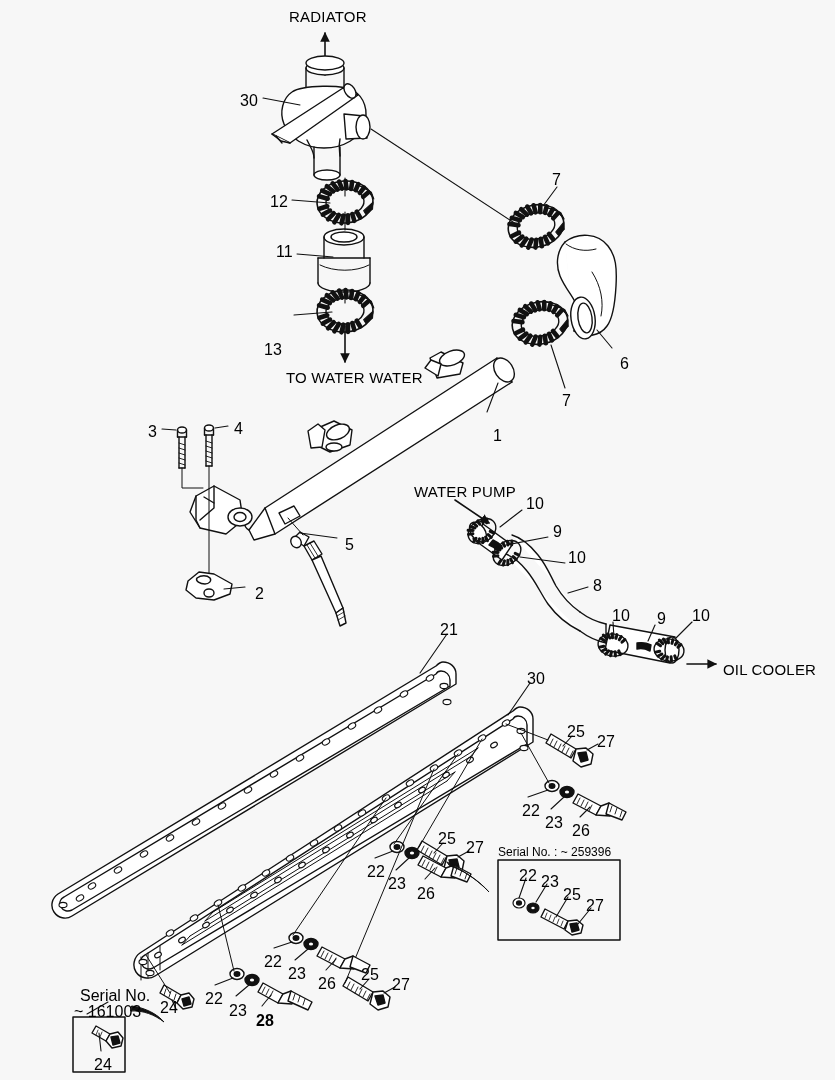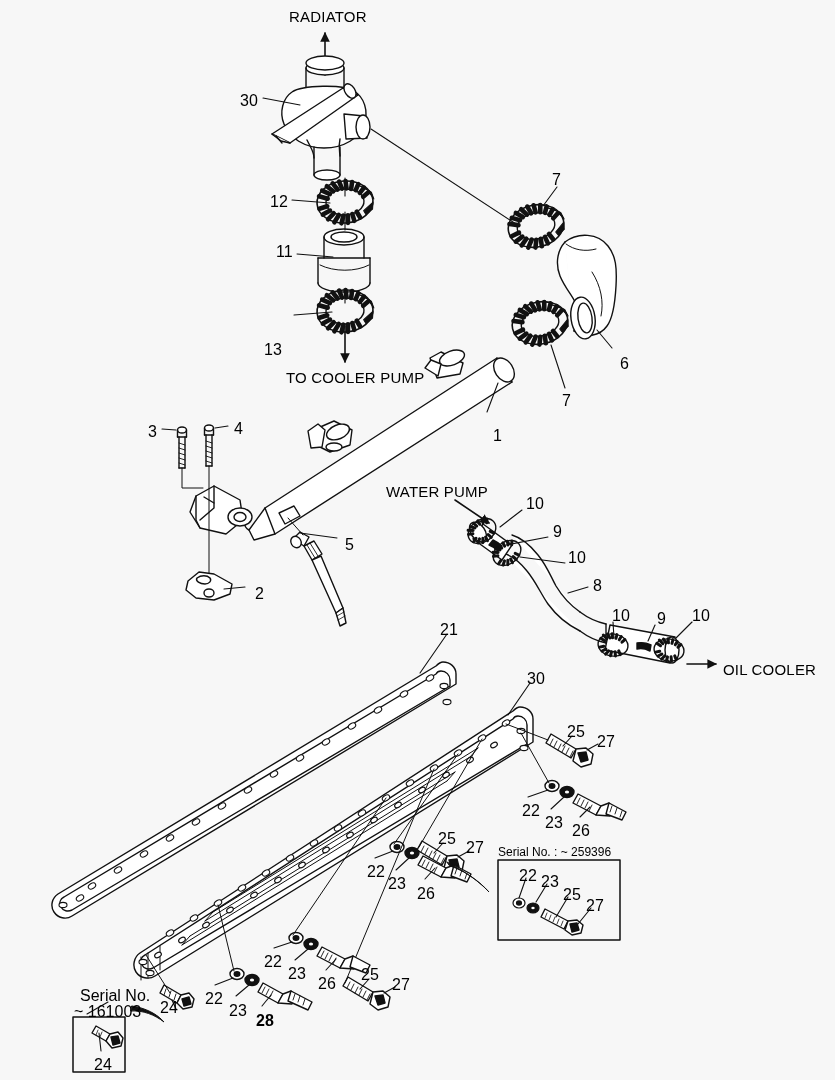"TO COOLER PUMP" div.lbl { text: COOLER PUMP -> WATER WATER }
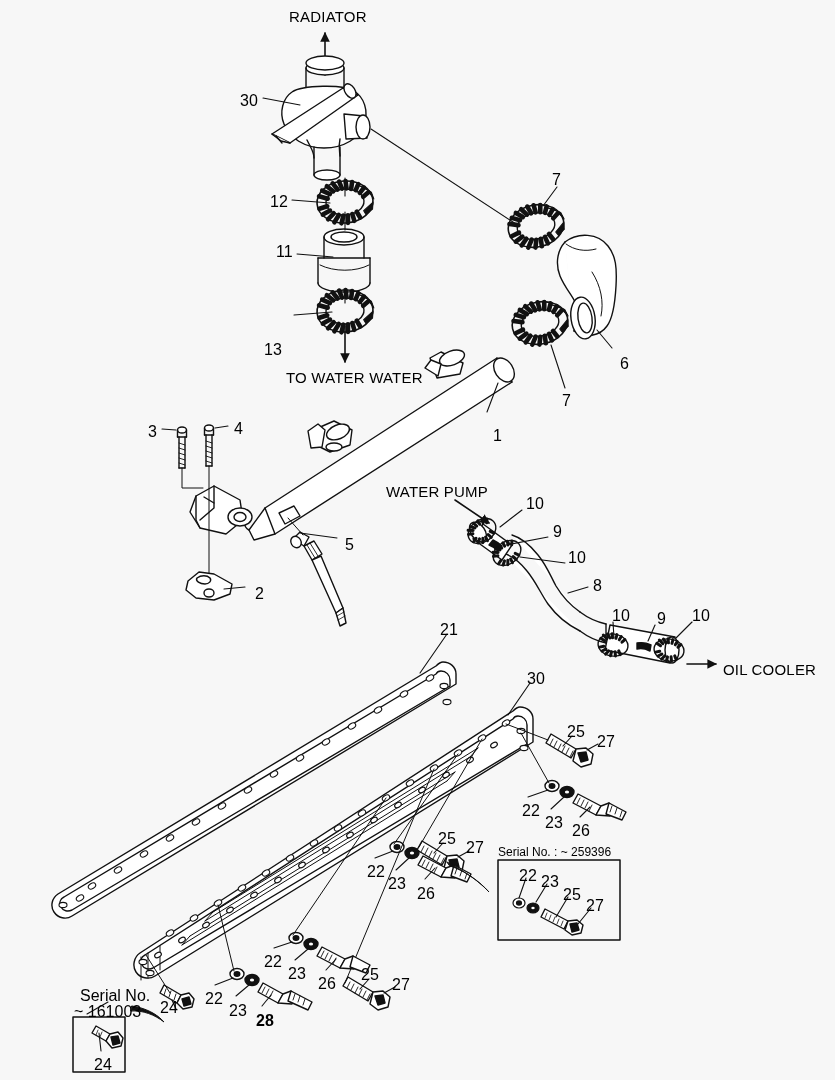"WATER PUMP" div.lbl { left: 386px -> 414px }
